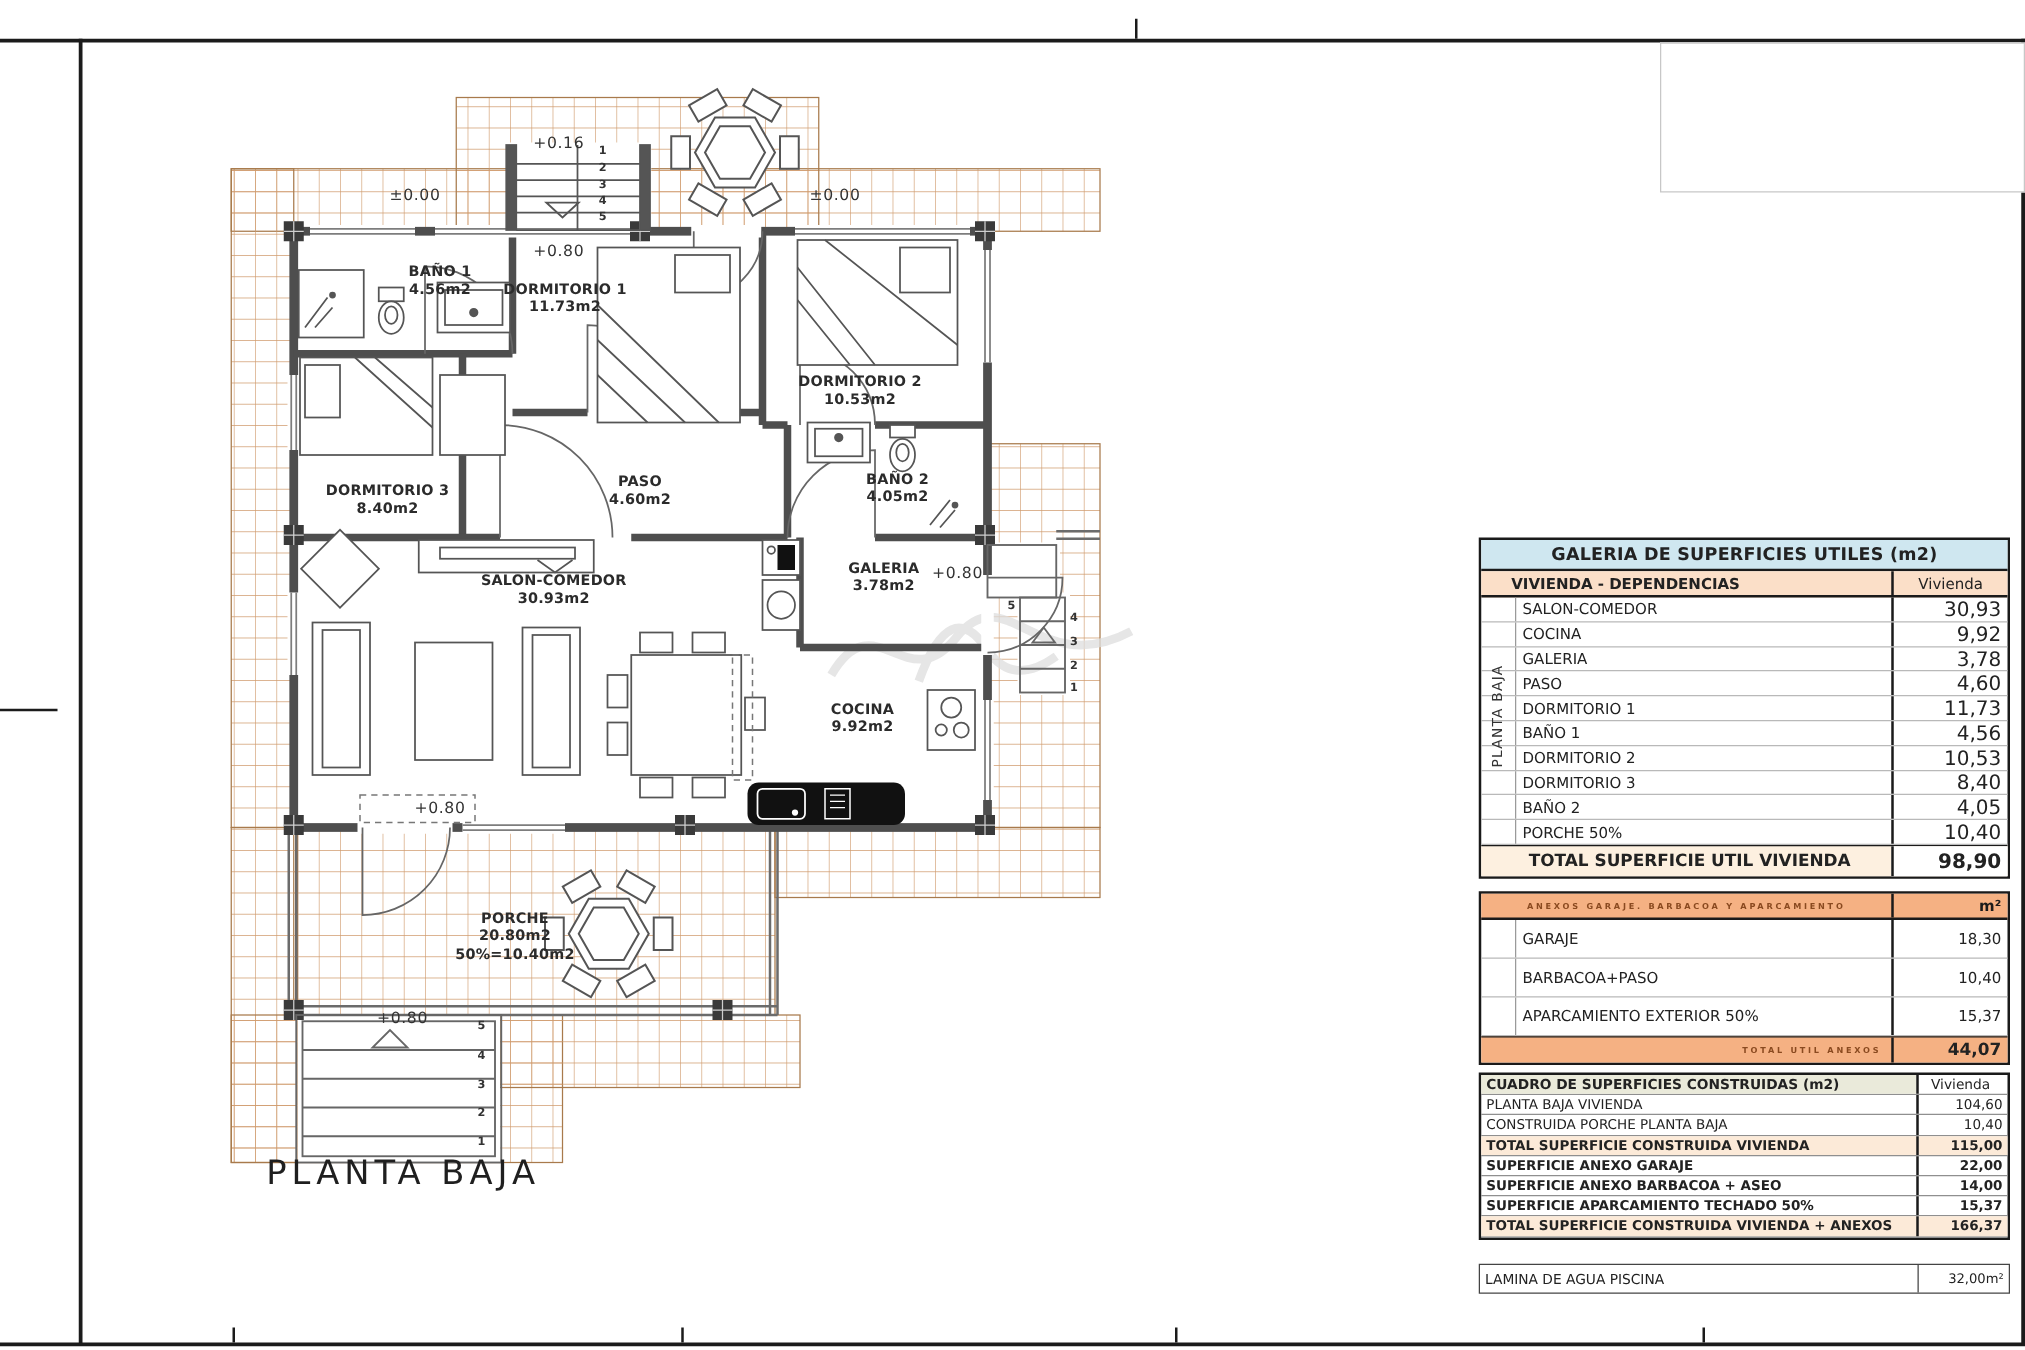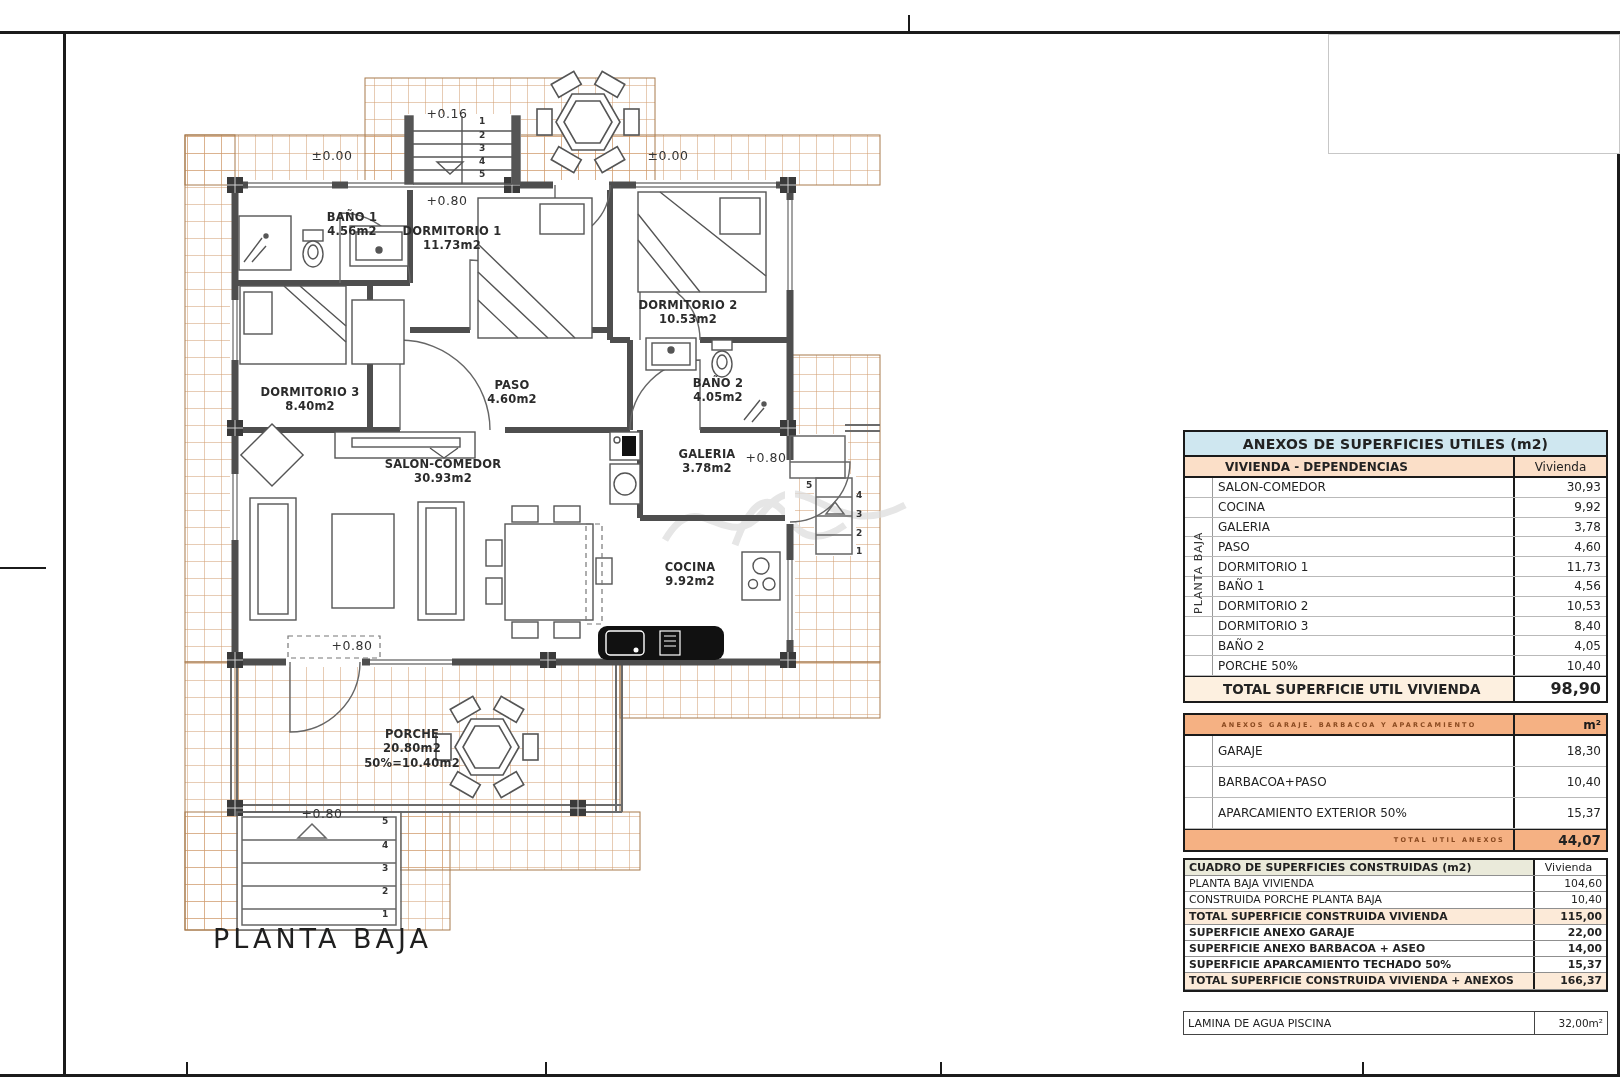"ANEXOS DE SUPERFICIES UTILES (m2)" div.hdr { text: ANEXOS -> GALERIA }
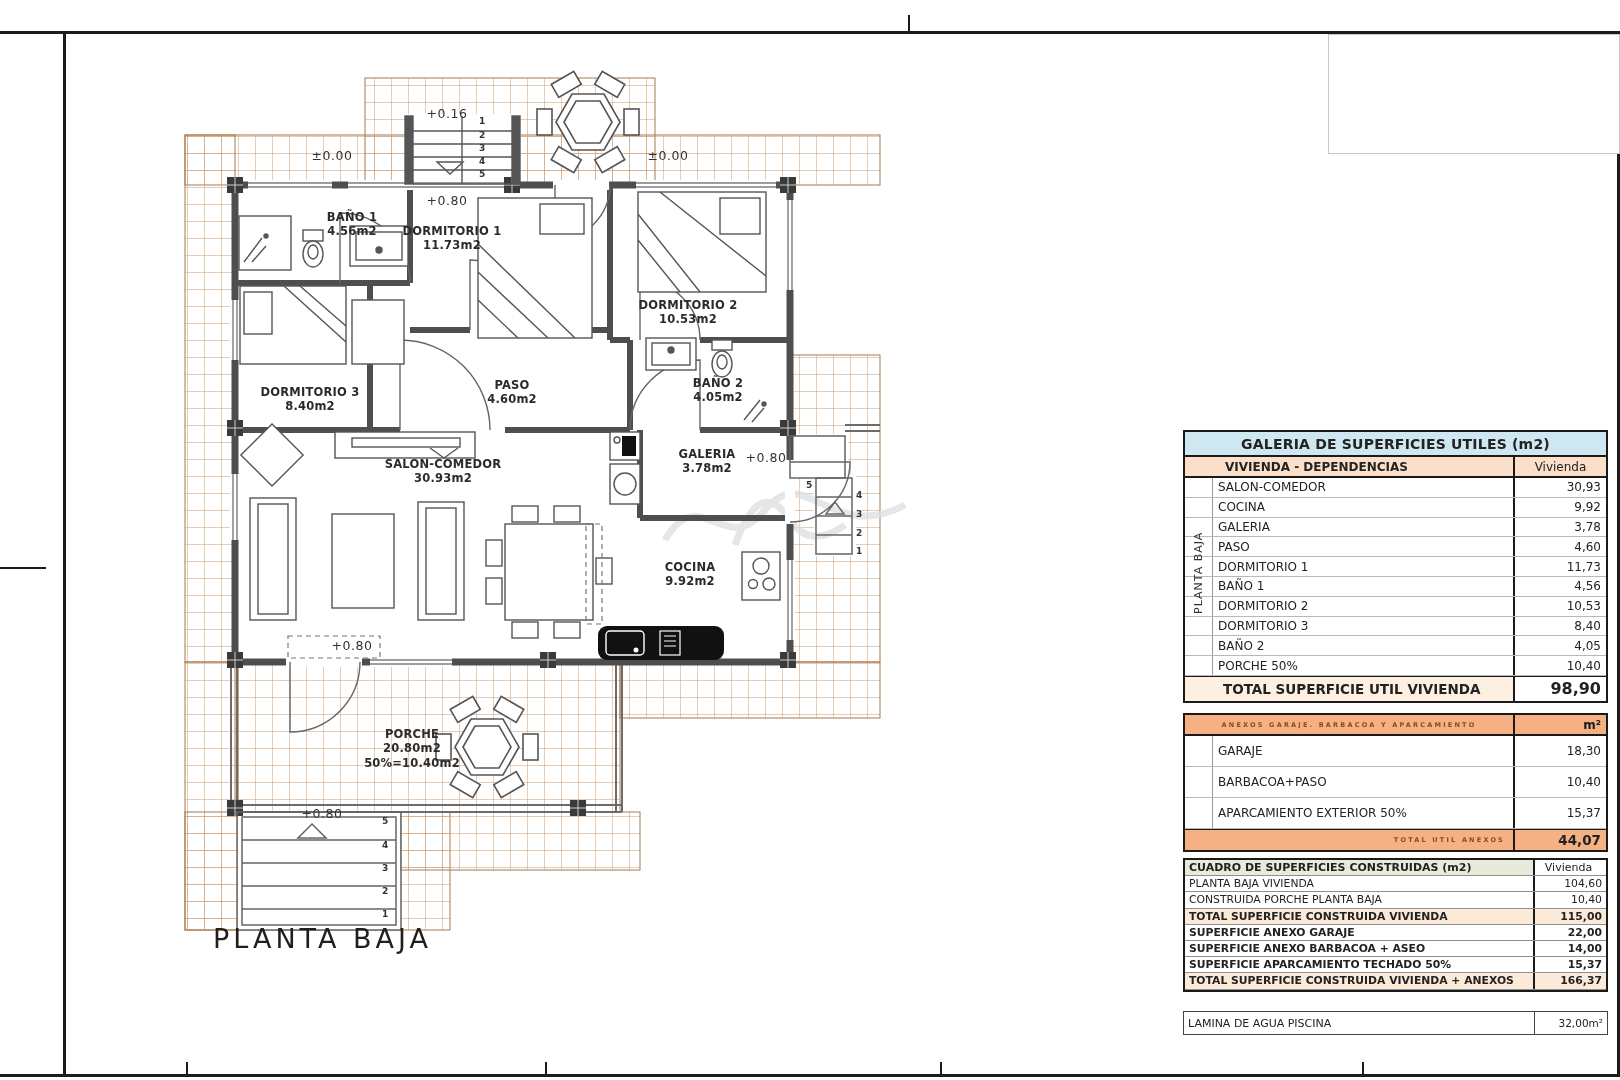"VIVIENDA - DEPENDENCIAS" #t1 .sub .name { padding-left: 40px -> 24px }
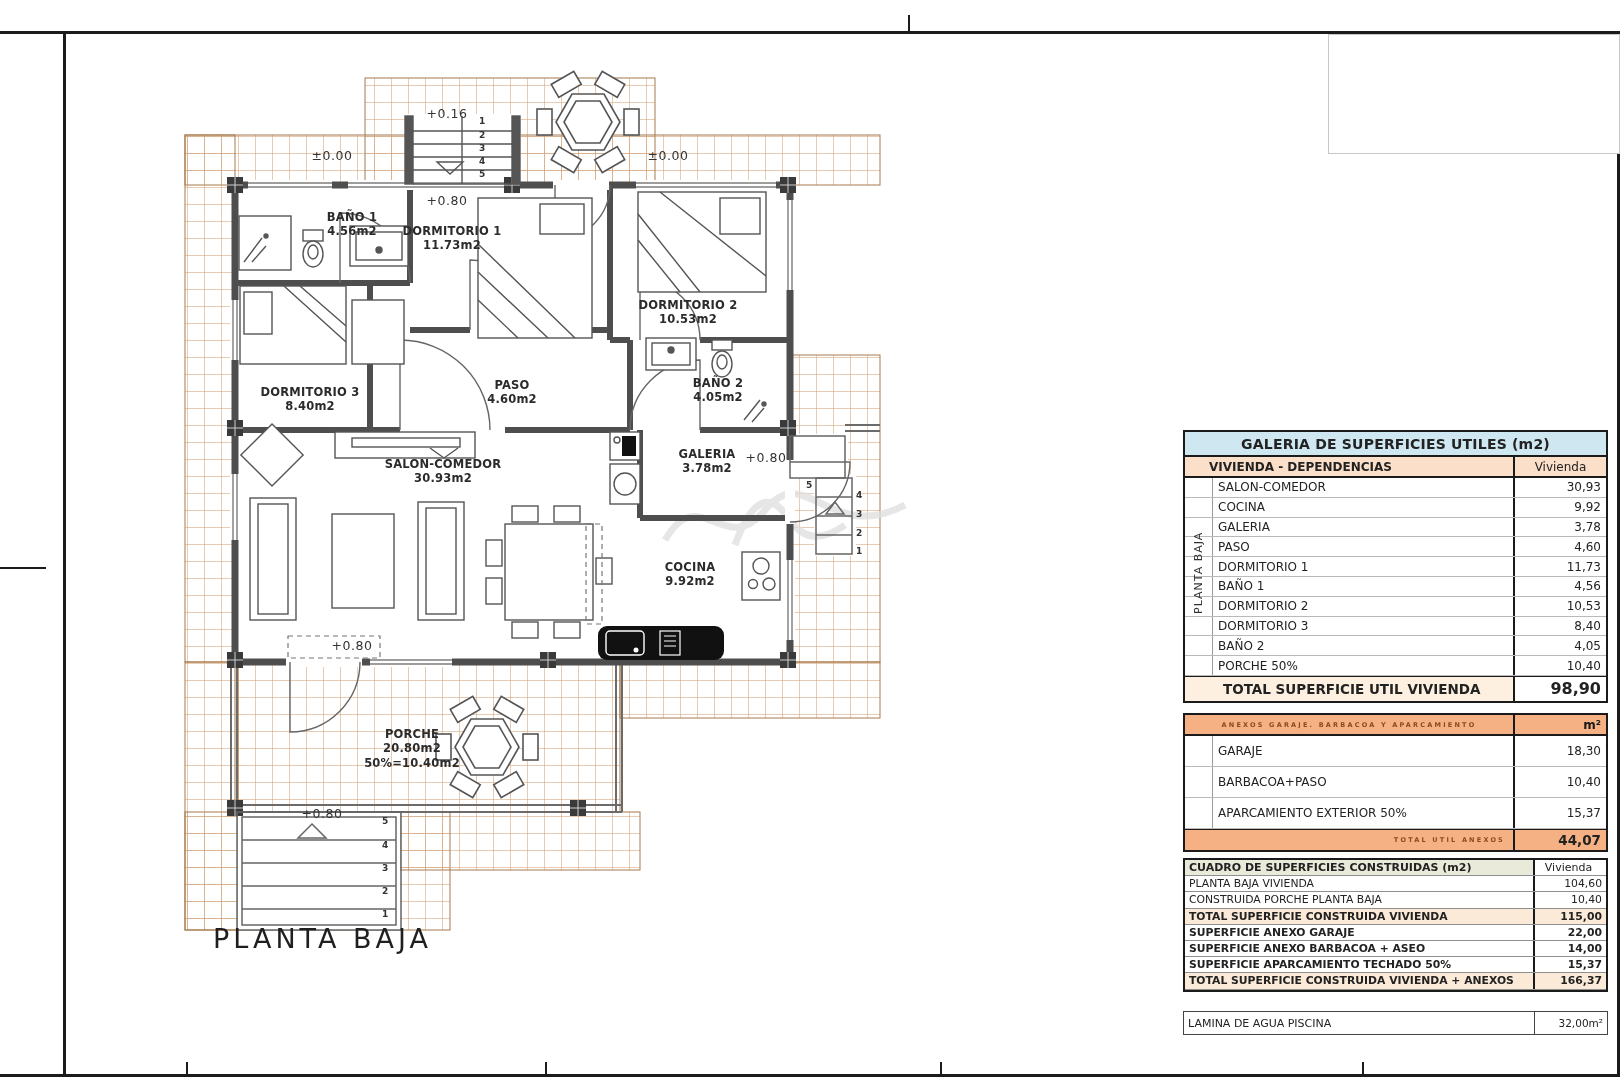"30,93" .r1 .vcol { font-size: 12px -> 16px }
